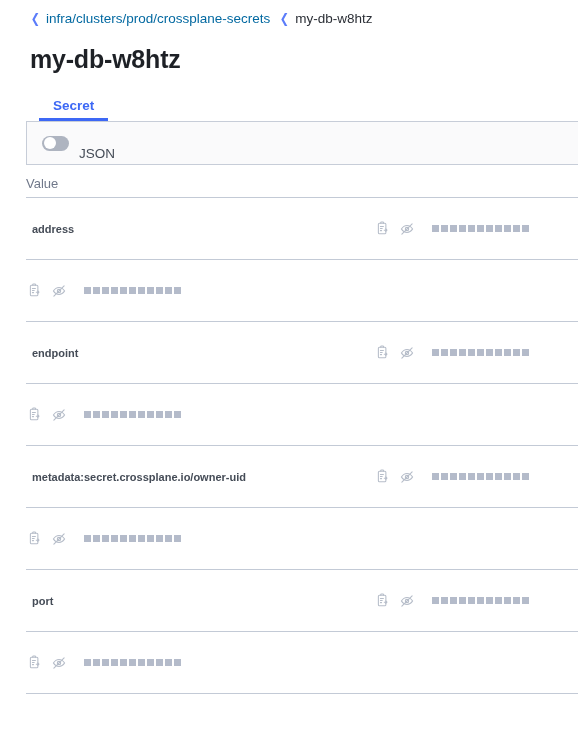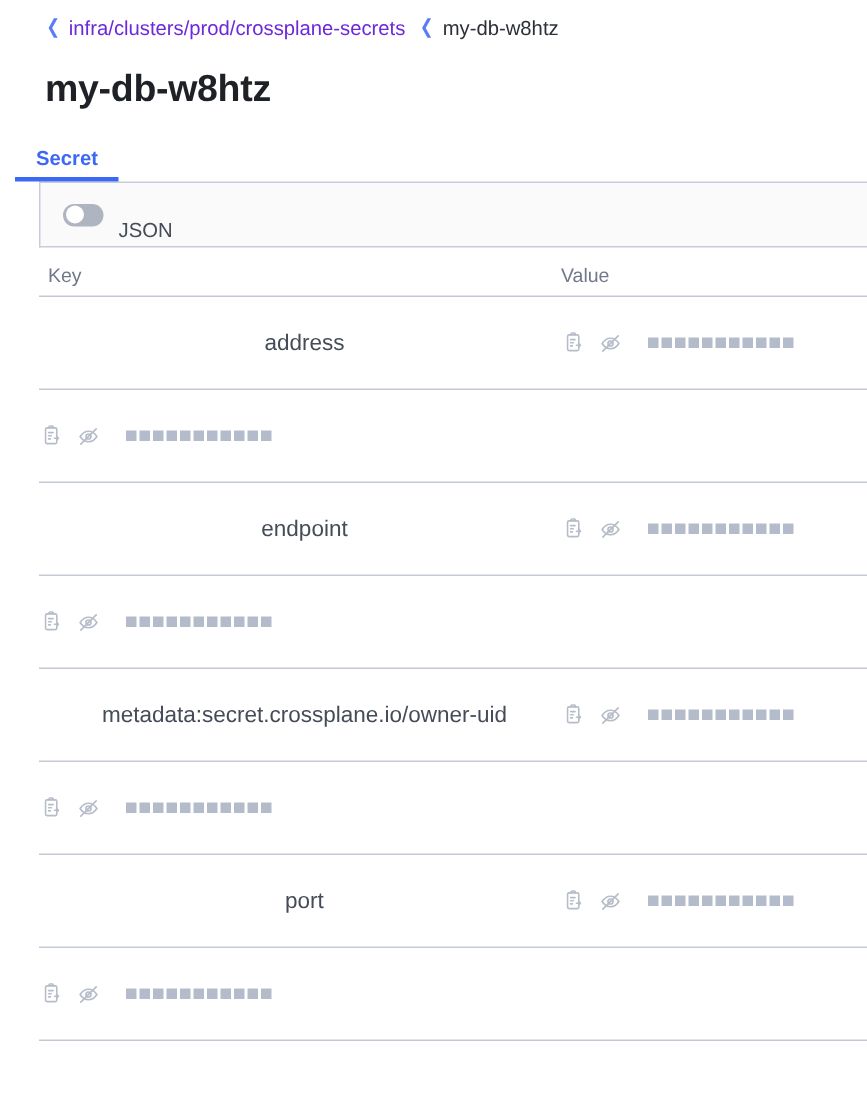"infra/clusters/prod/crossplane-secrets" .crumb-link { color: #6d28d9 -> #0369a1 }
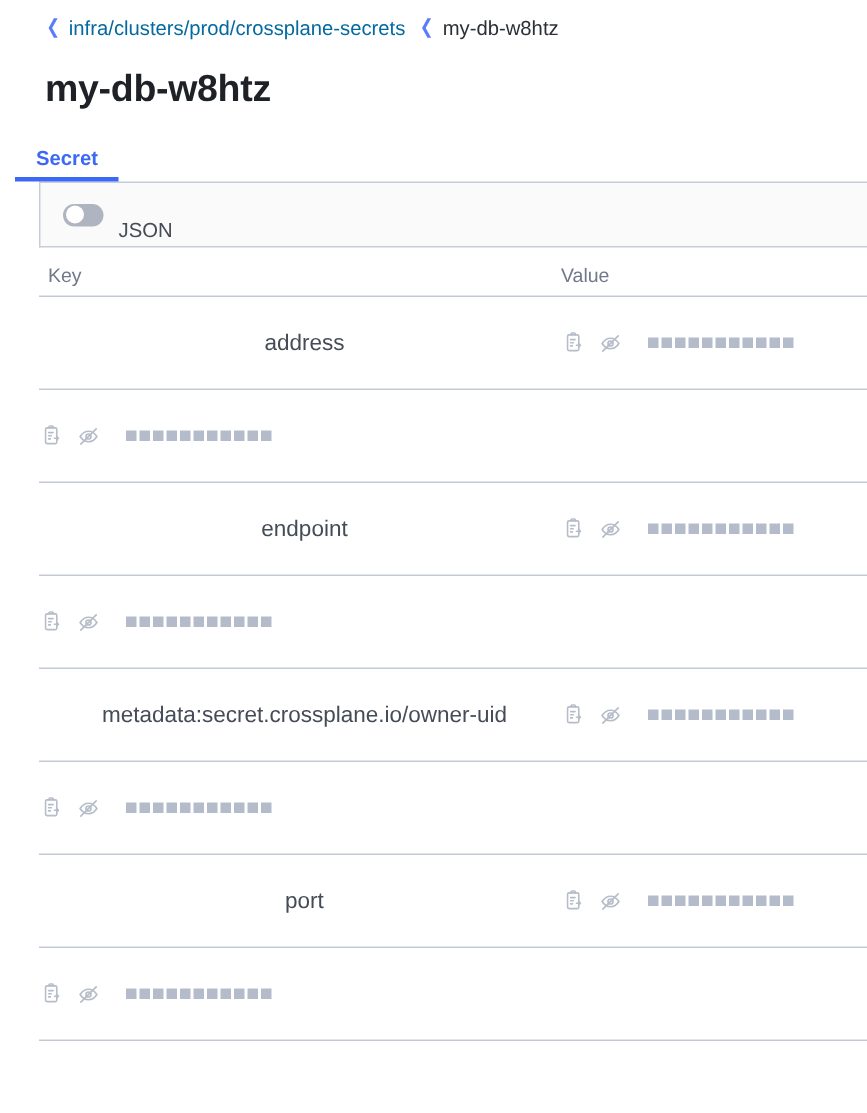"Secret" .tabs { padding-left: 22px -> 51px }
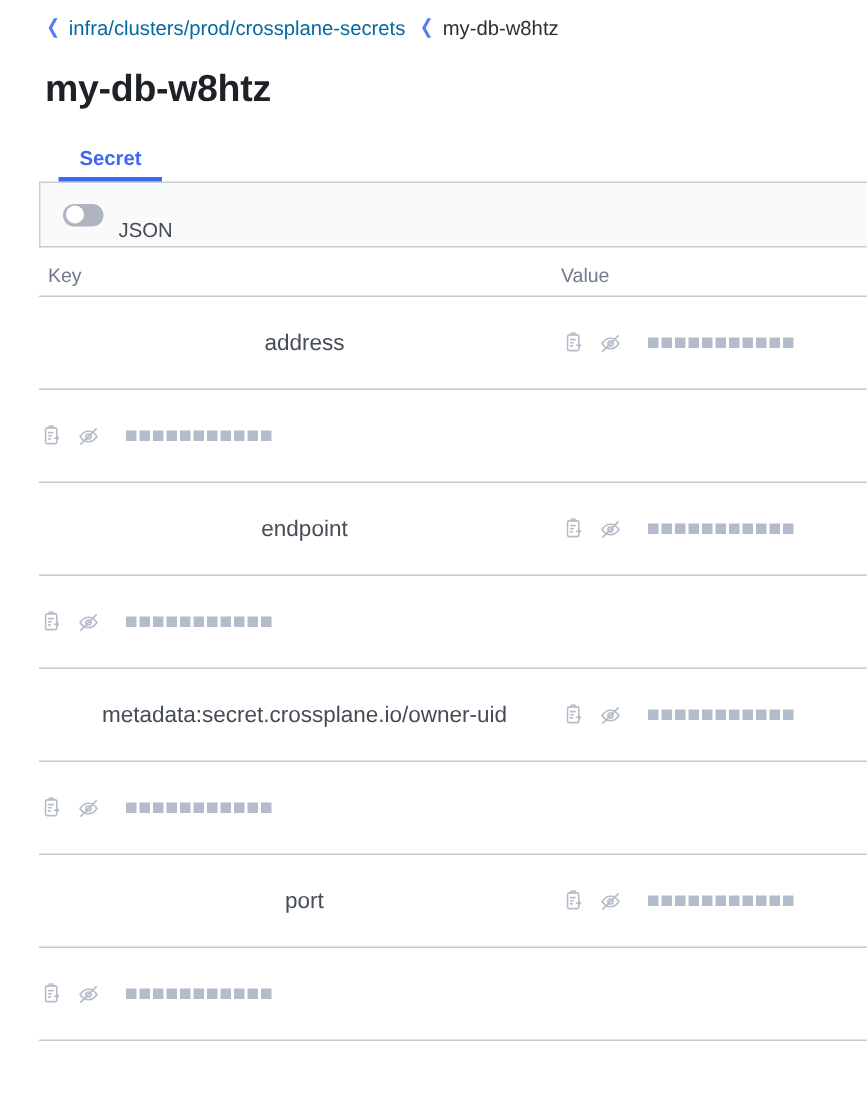"Key" div.cell { html: <div>Key</div> -> none }
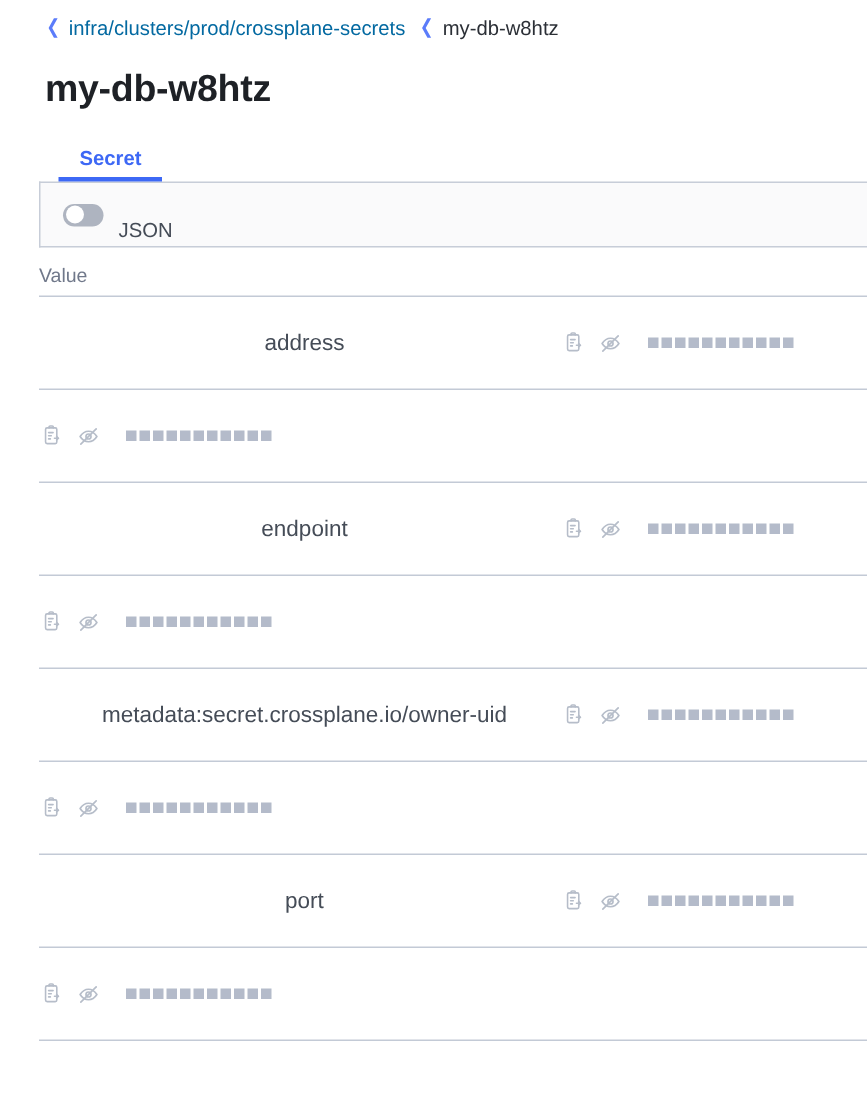"address" .tbody .cell-key { font-size: 15px -> 11px; font-weight: normal -> bold; text-align: center -> none }
